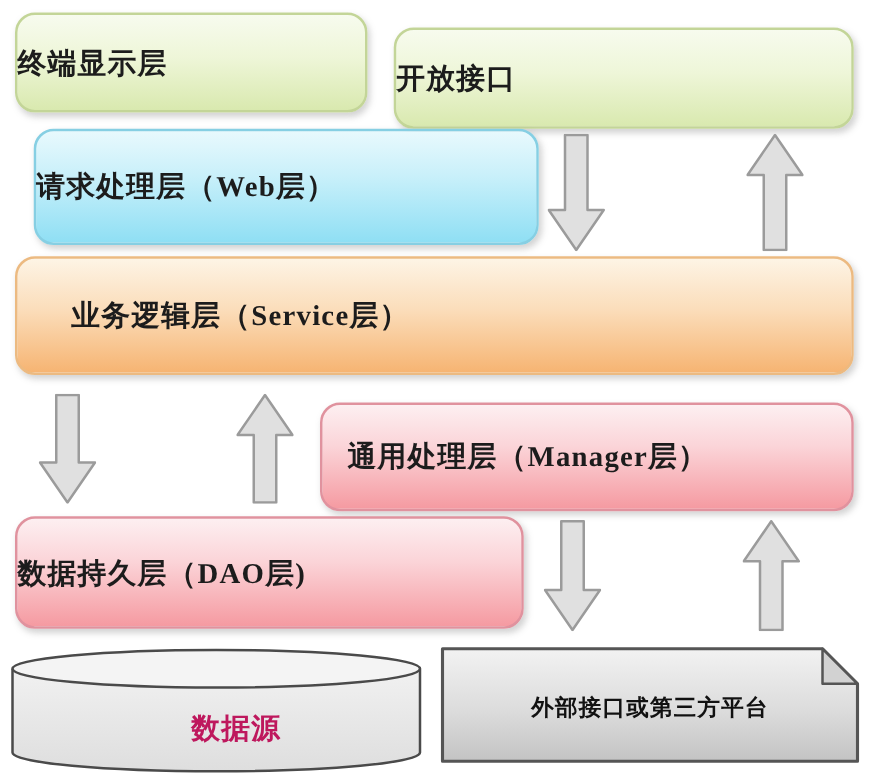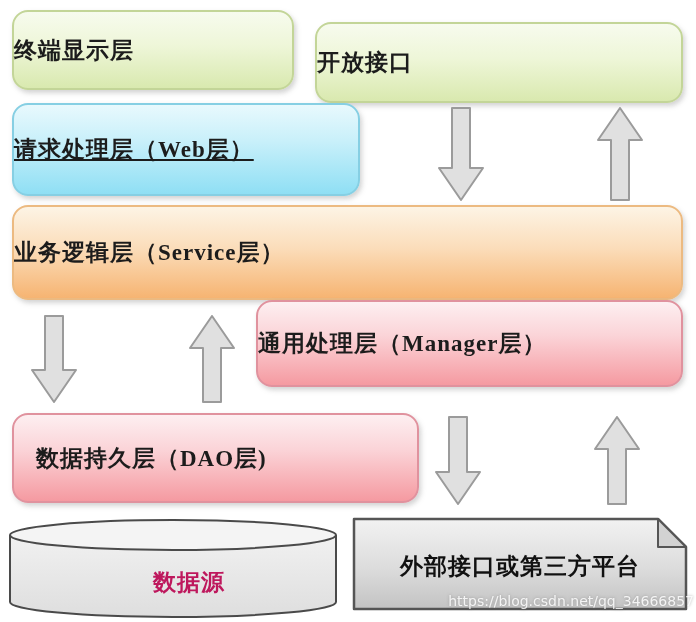"请求处理层（Web层）" .b-web { left: 12px -> 27px; text-decoration: underline -> none; width: 348px -> 404px }
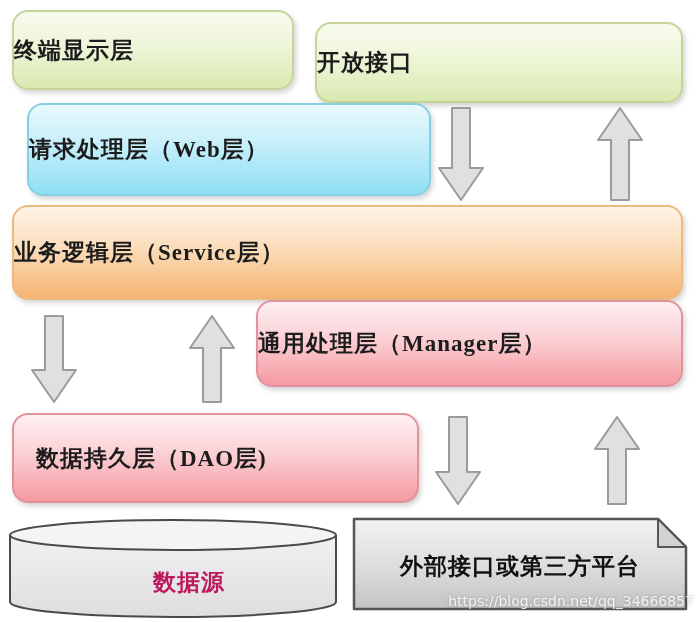"业务逻辑层（Service层）" .b-service { padding-left: none -> 43px }
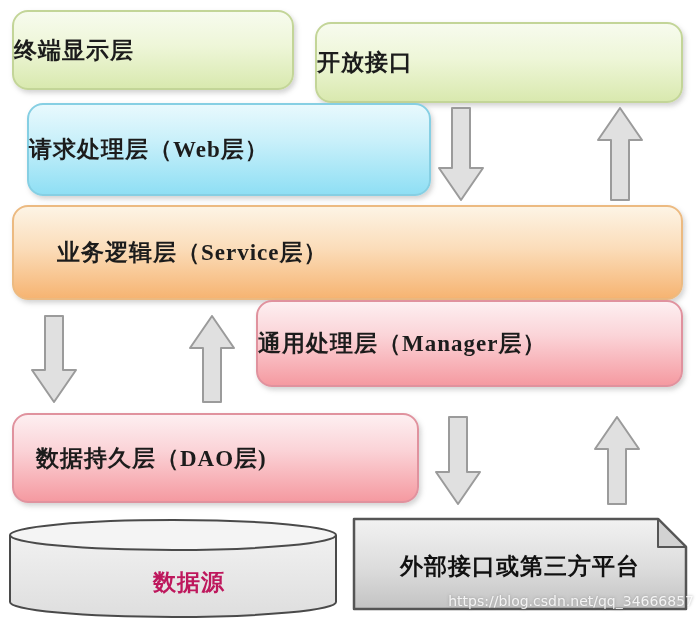"通用处理层（Manager层）" .b-manager { padding-left: none -> 20px; top: 300px -> 322px }
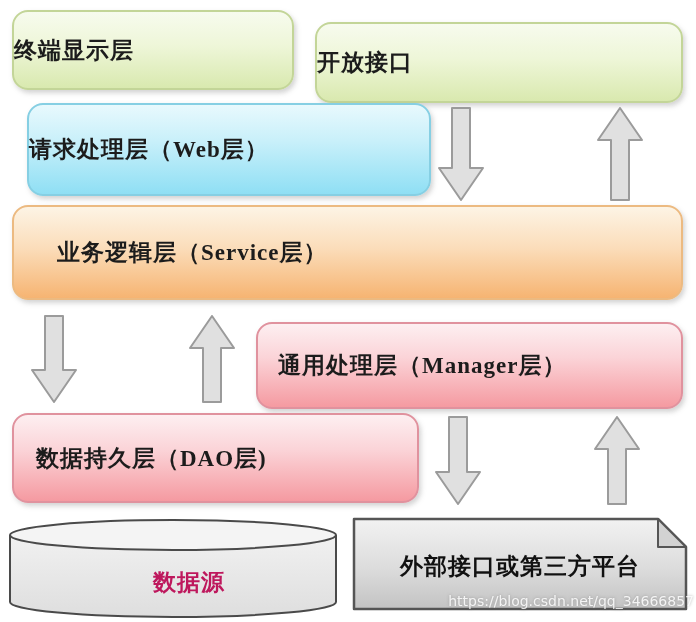"数据持久层（DAO层)" .b-dao { padding-left: 22px -> none }
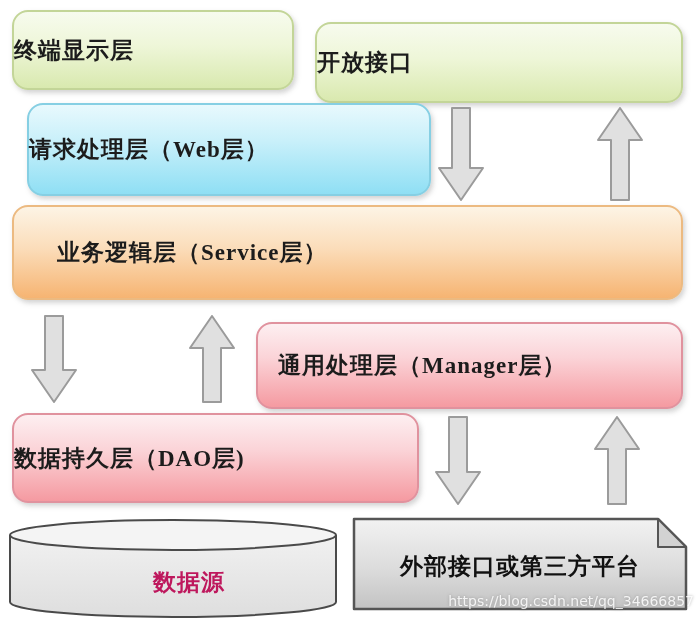"外部接口或第三方平台" .ext-label { font-size: 23px -> 18px }
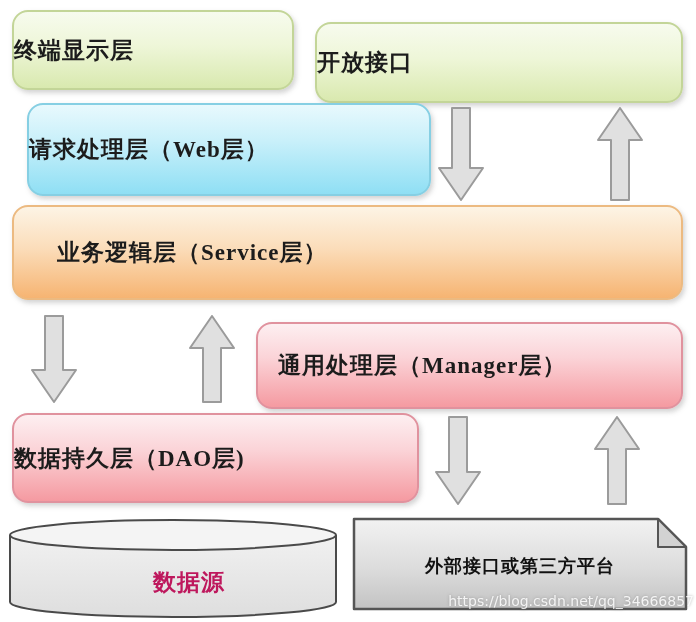"https://blog.csdn.net/qq_34666857" div.watermark { html: <div>https://blog.csdn.net/qq_34666857</div> -> none }
